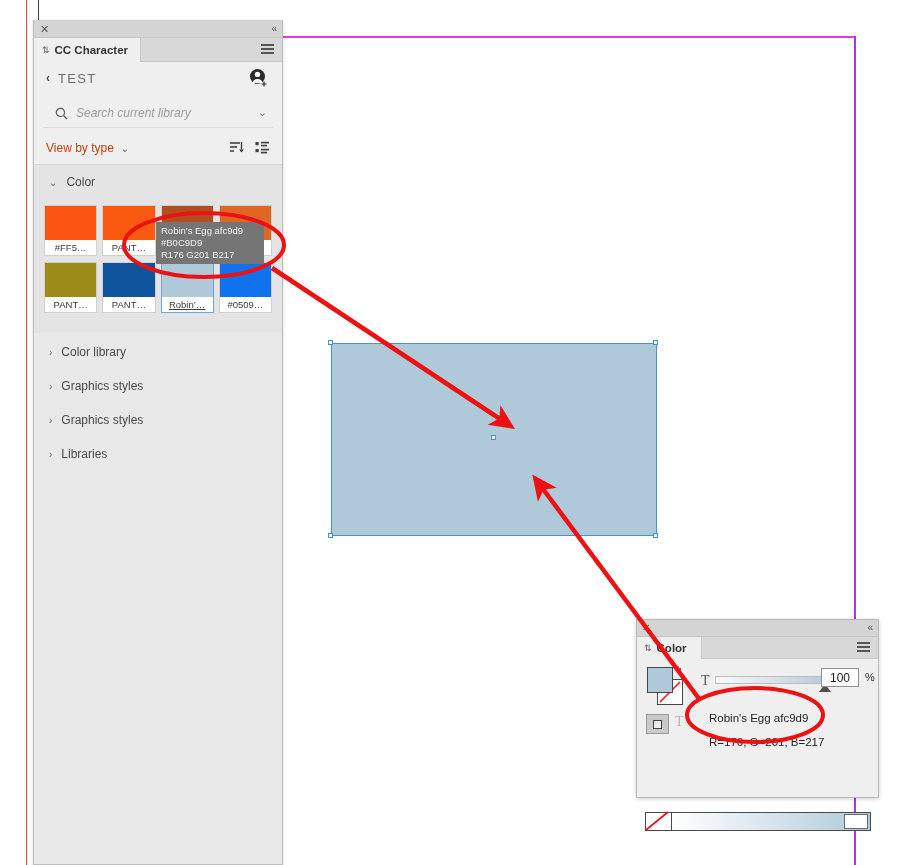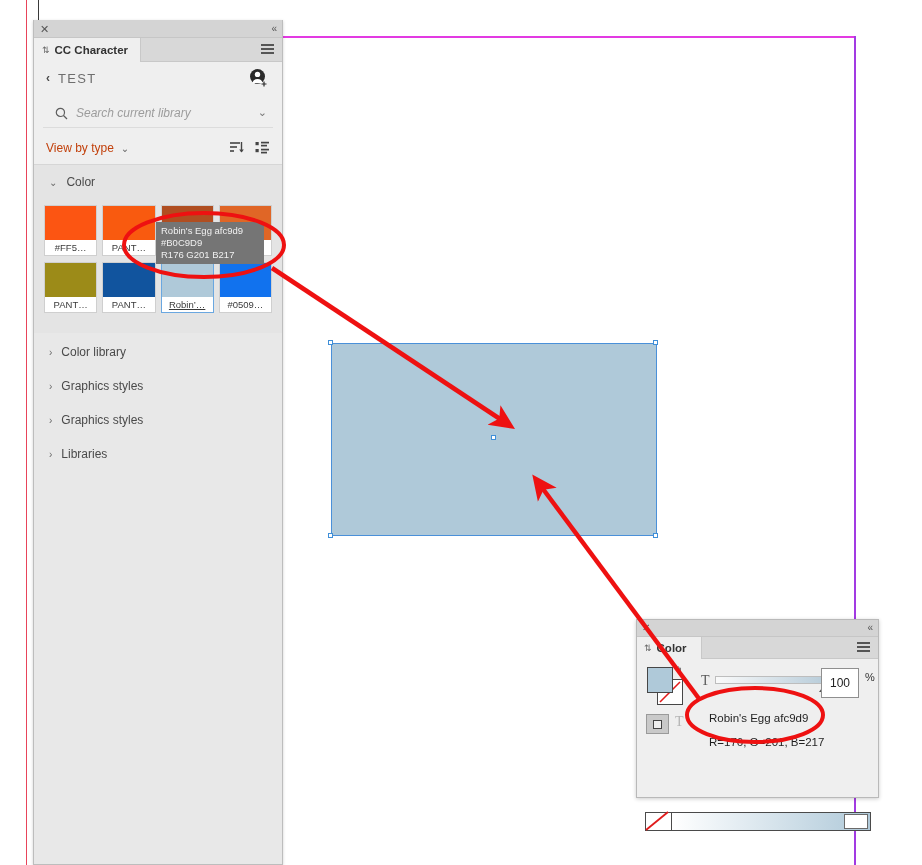"100" .tint-box { height: 30px -> 19px }
